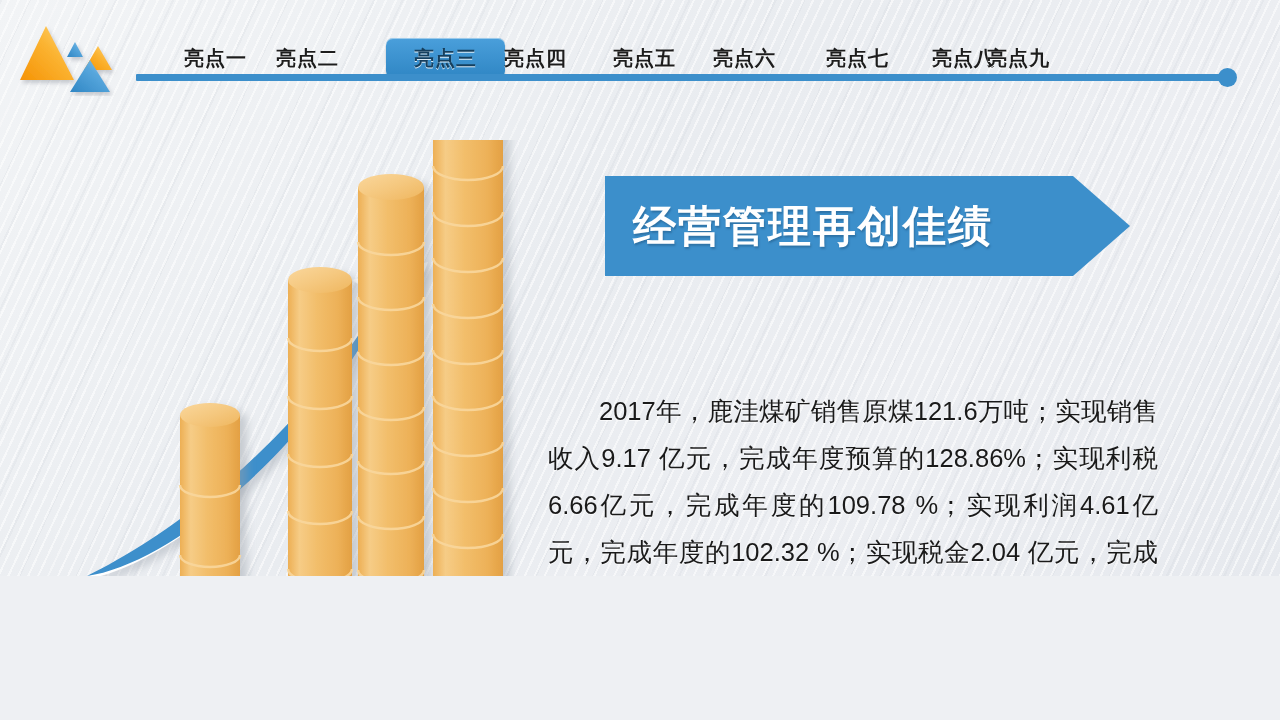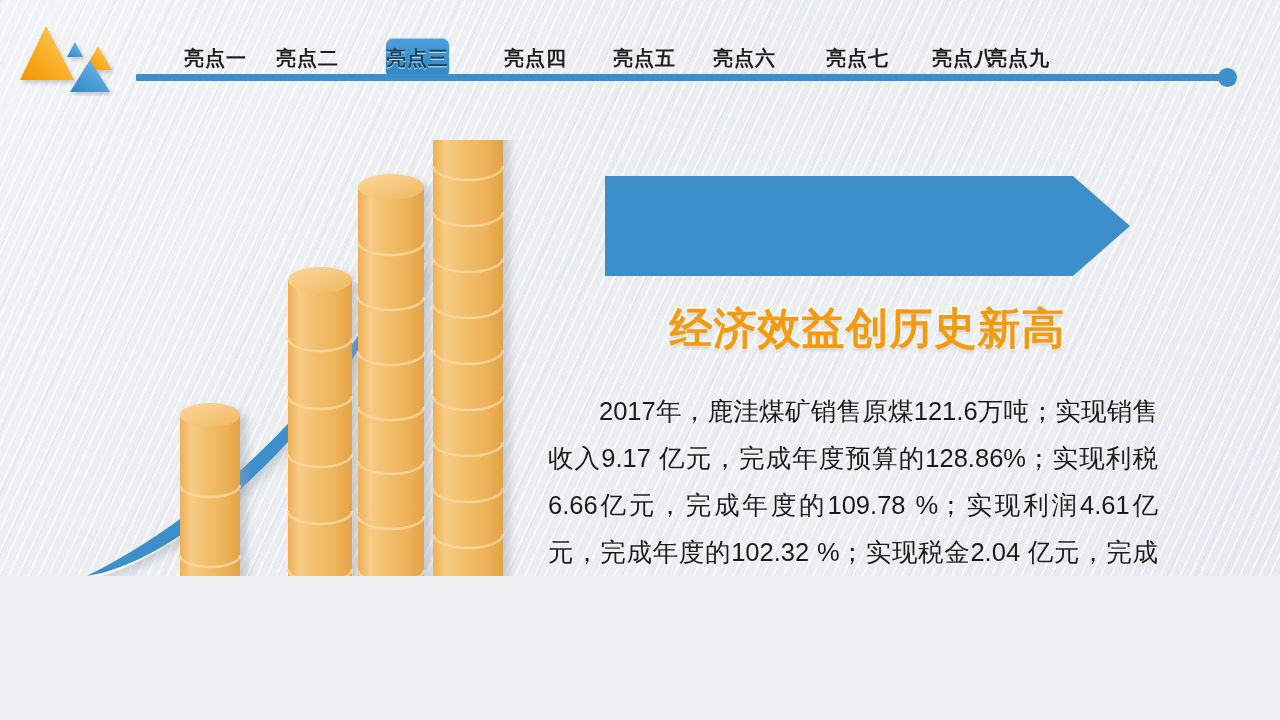"亮点三" .navitem.active { padding: 0 0 -> 0 28px }
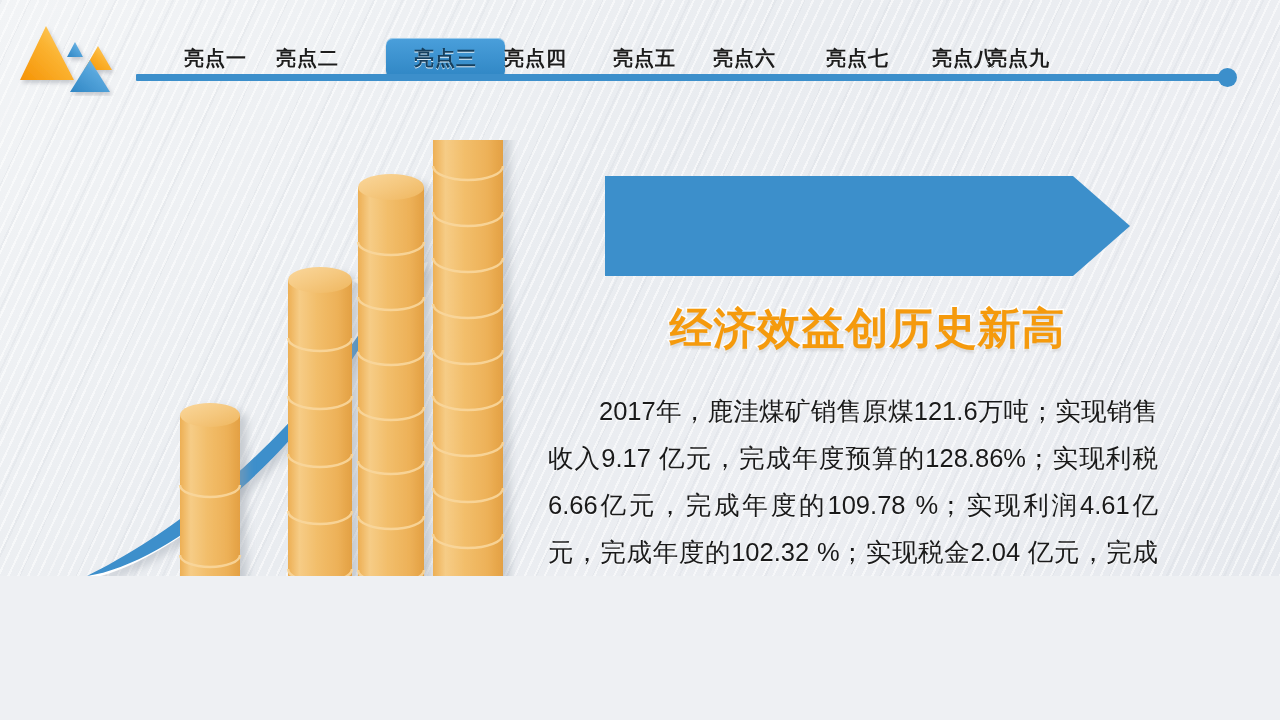"经营管理再创佳绩" div.banner-text { html: none -> <div>经营管理再创佳绩</div> }
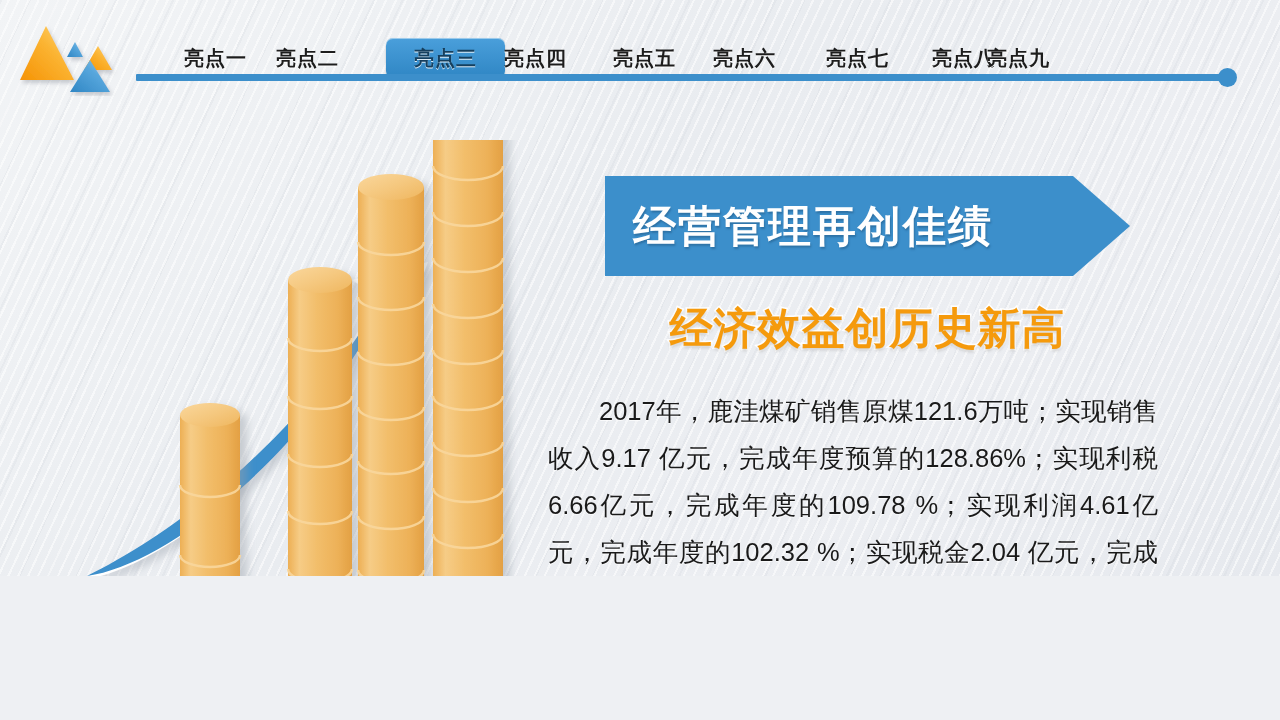"经济效益创历史新高" div.subtitle { html: <div>经济效益创历史新高</div> -> none }
